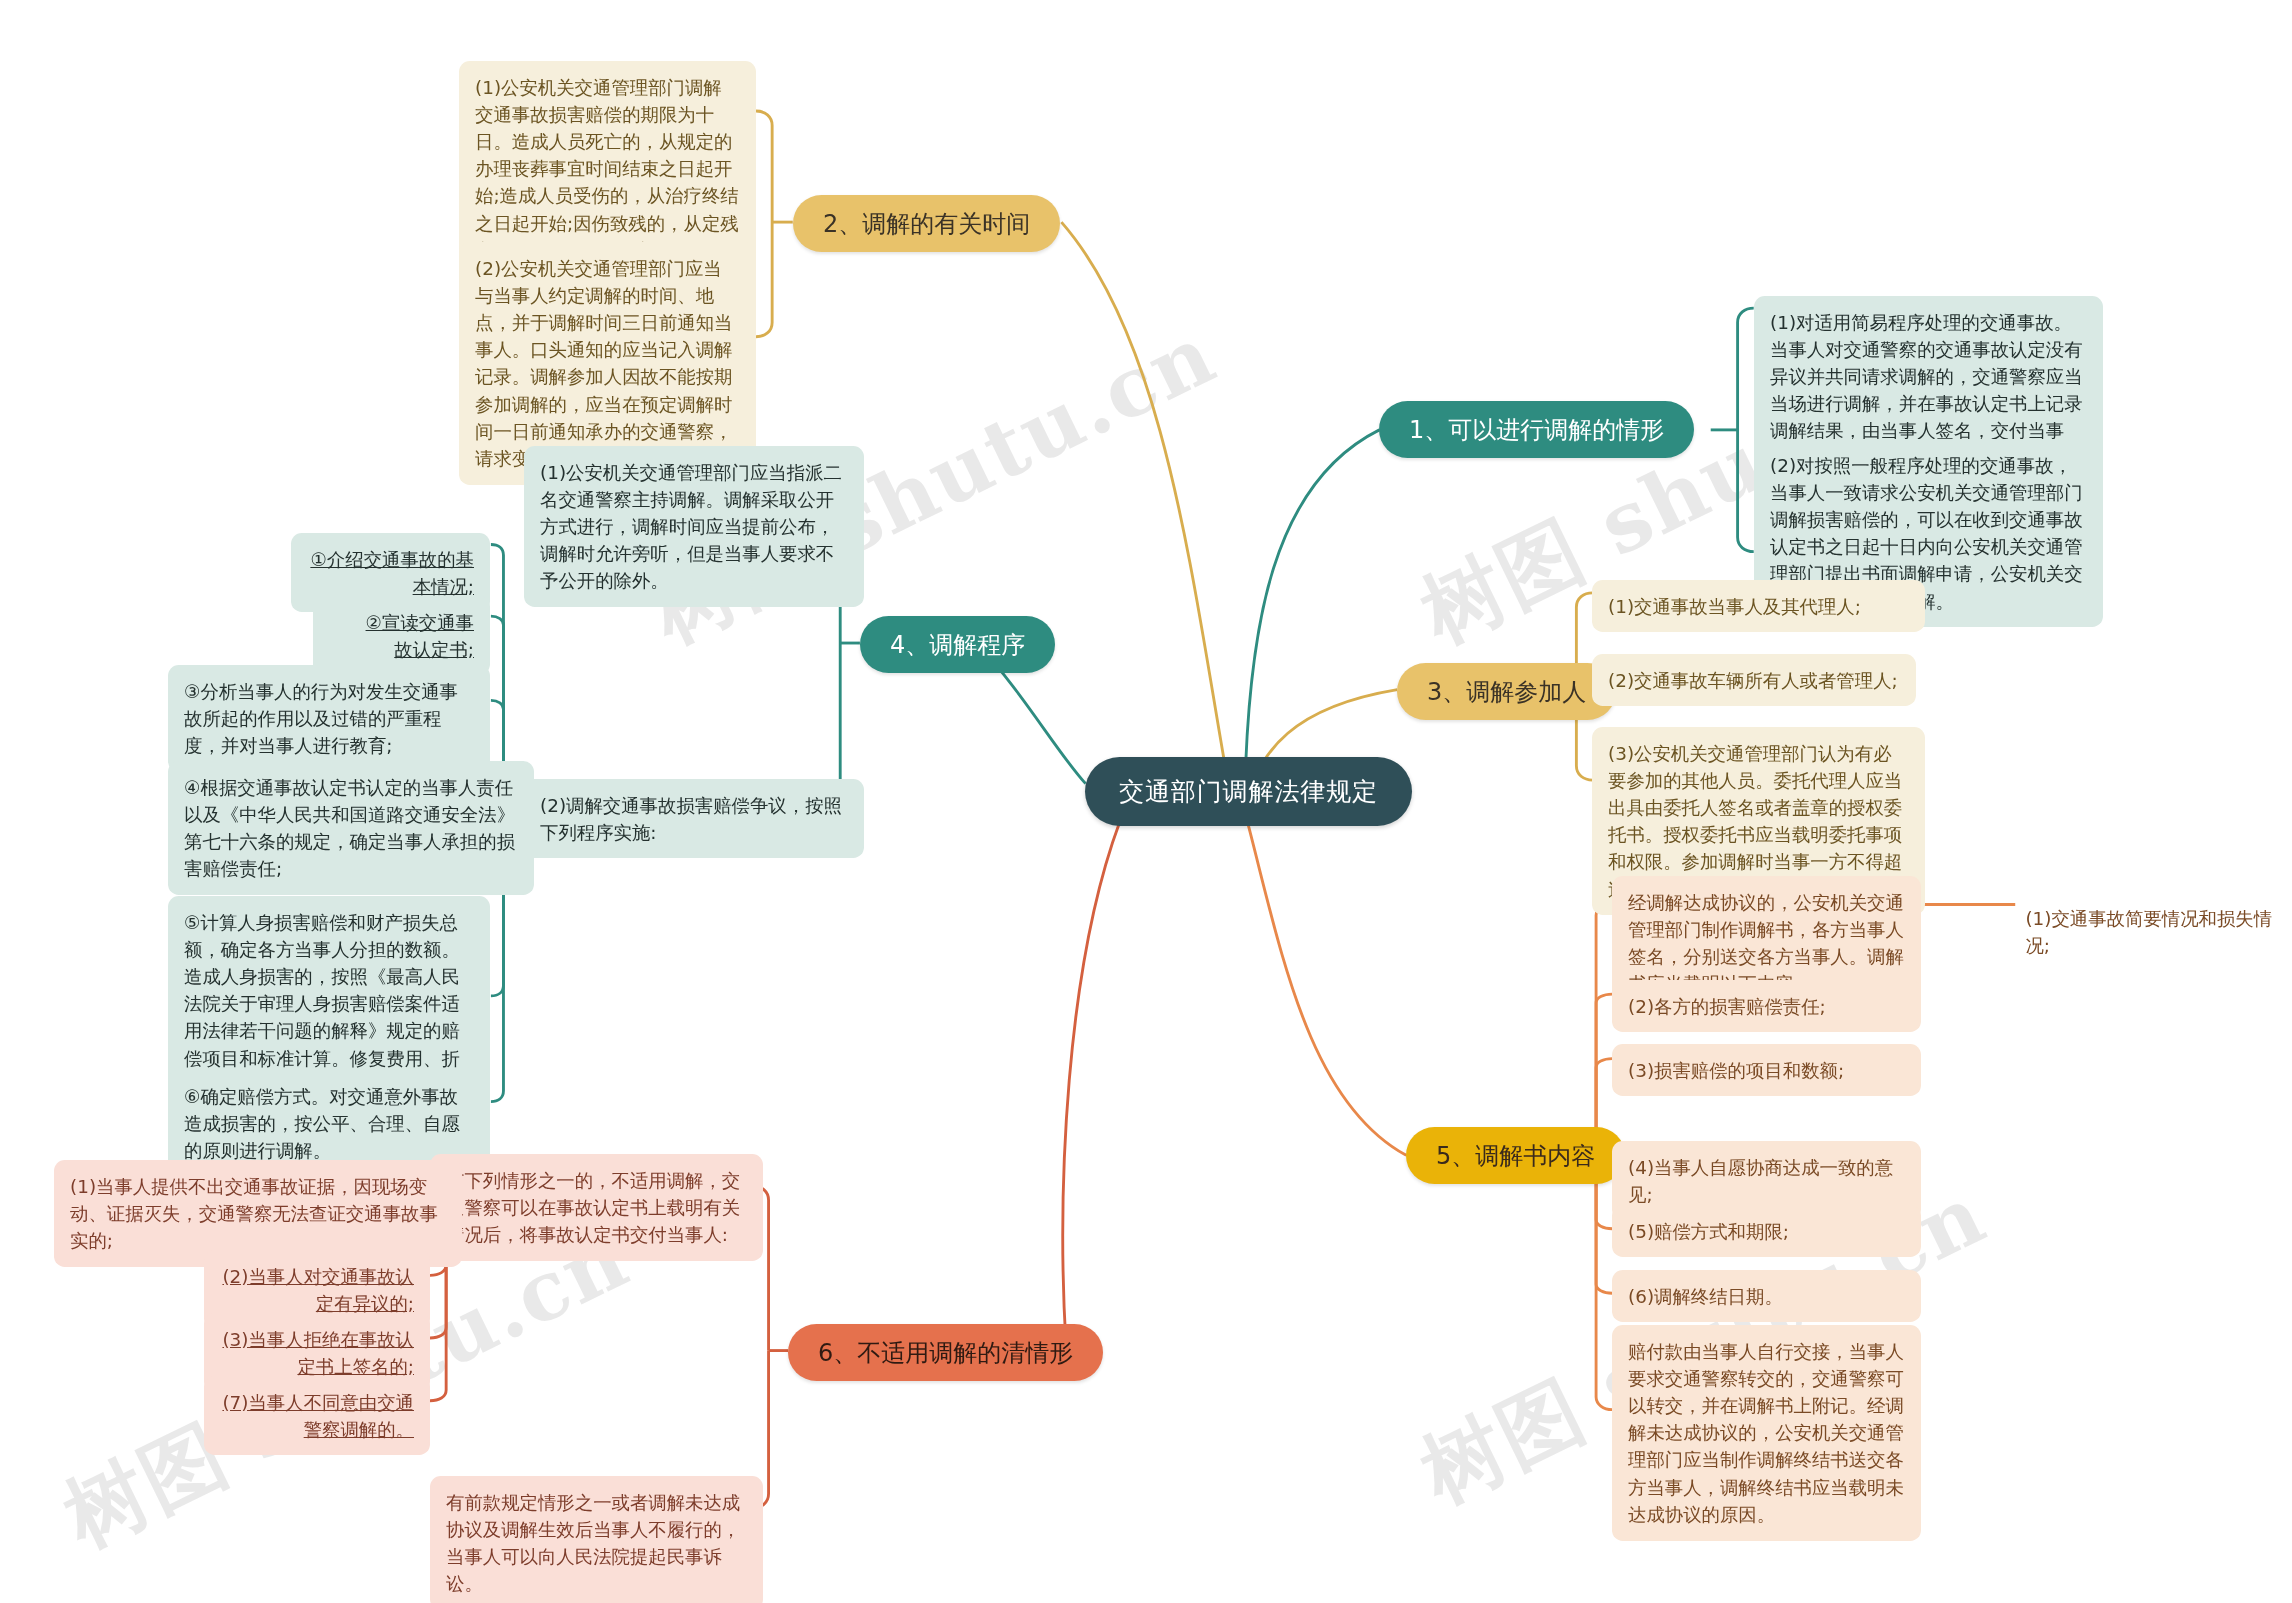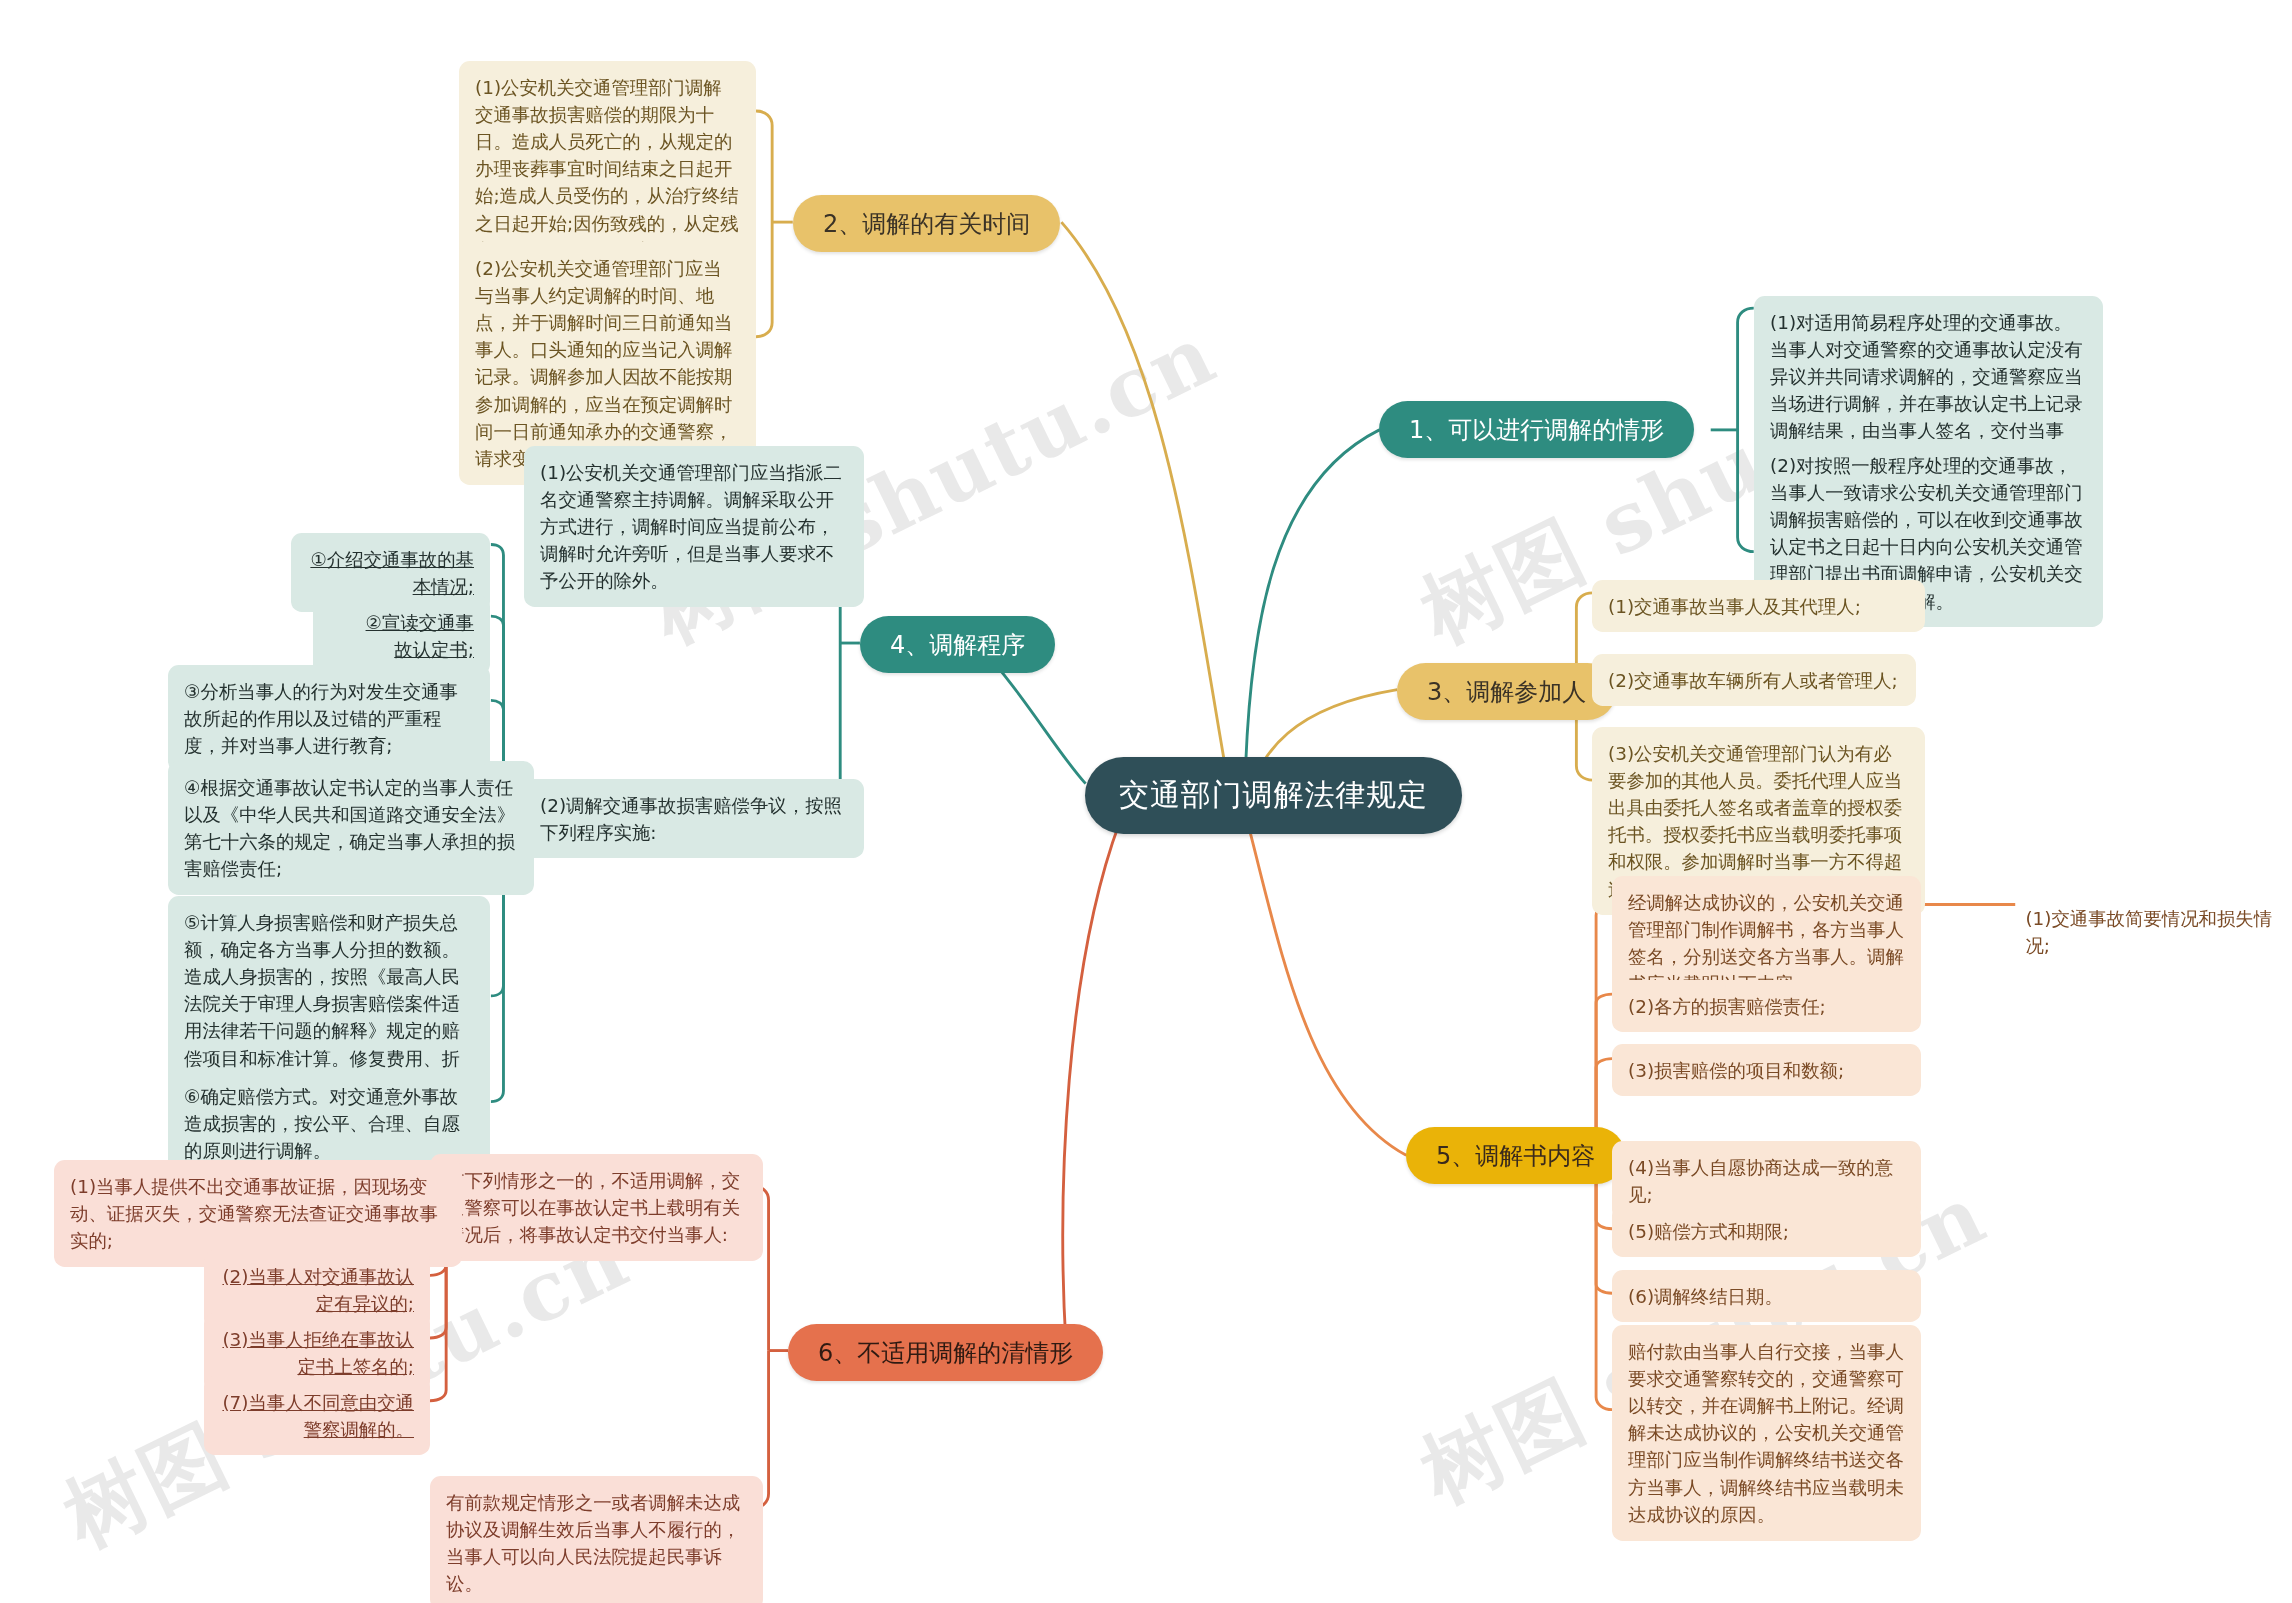"交通部门调解法律规定" .central { font-size: 30px -> 25px }
